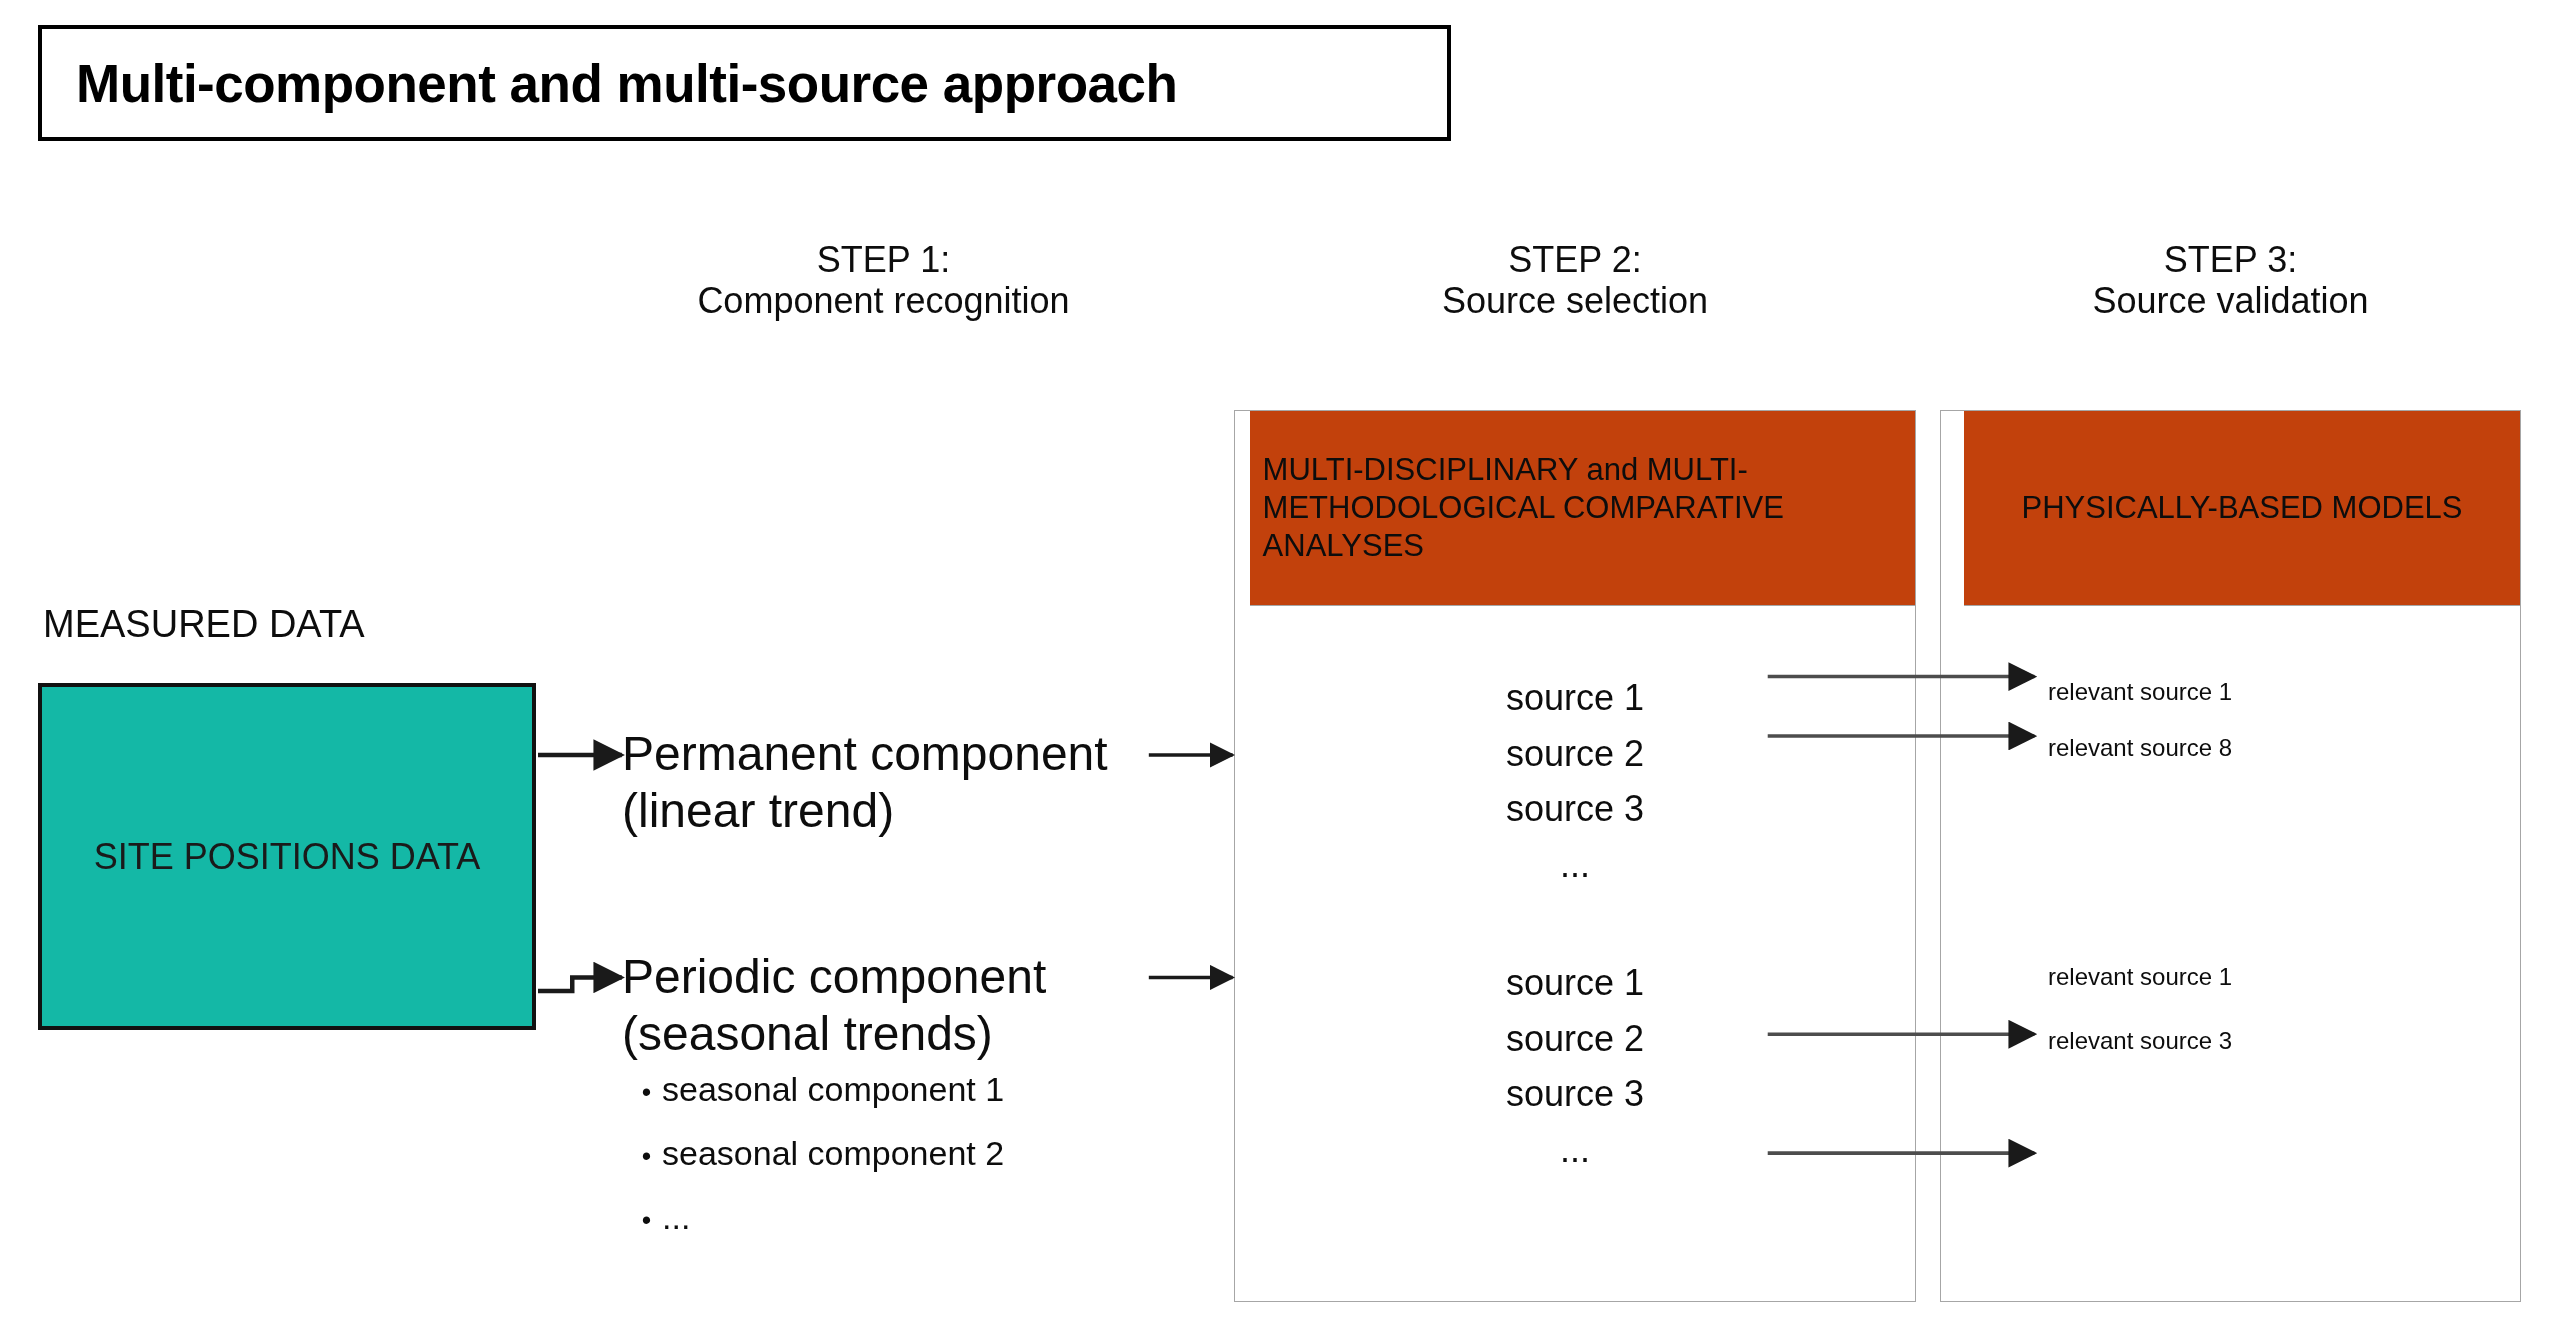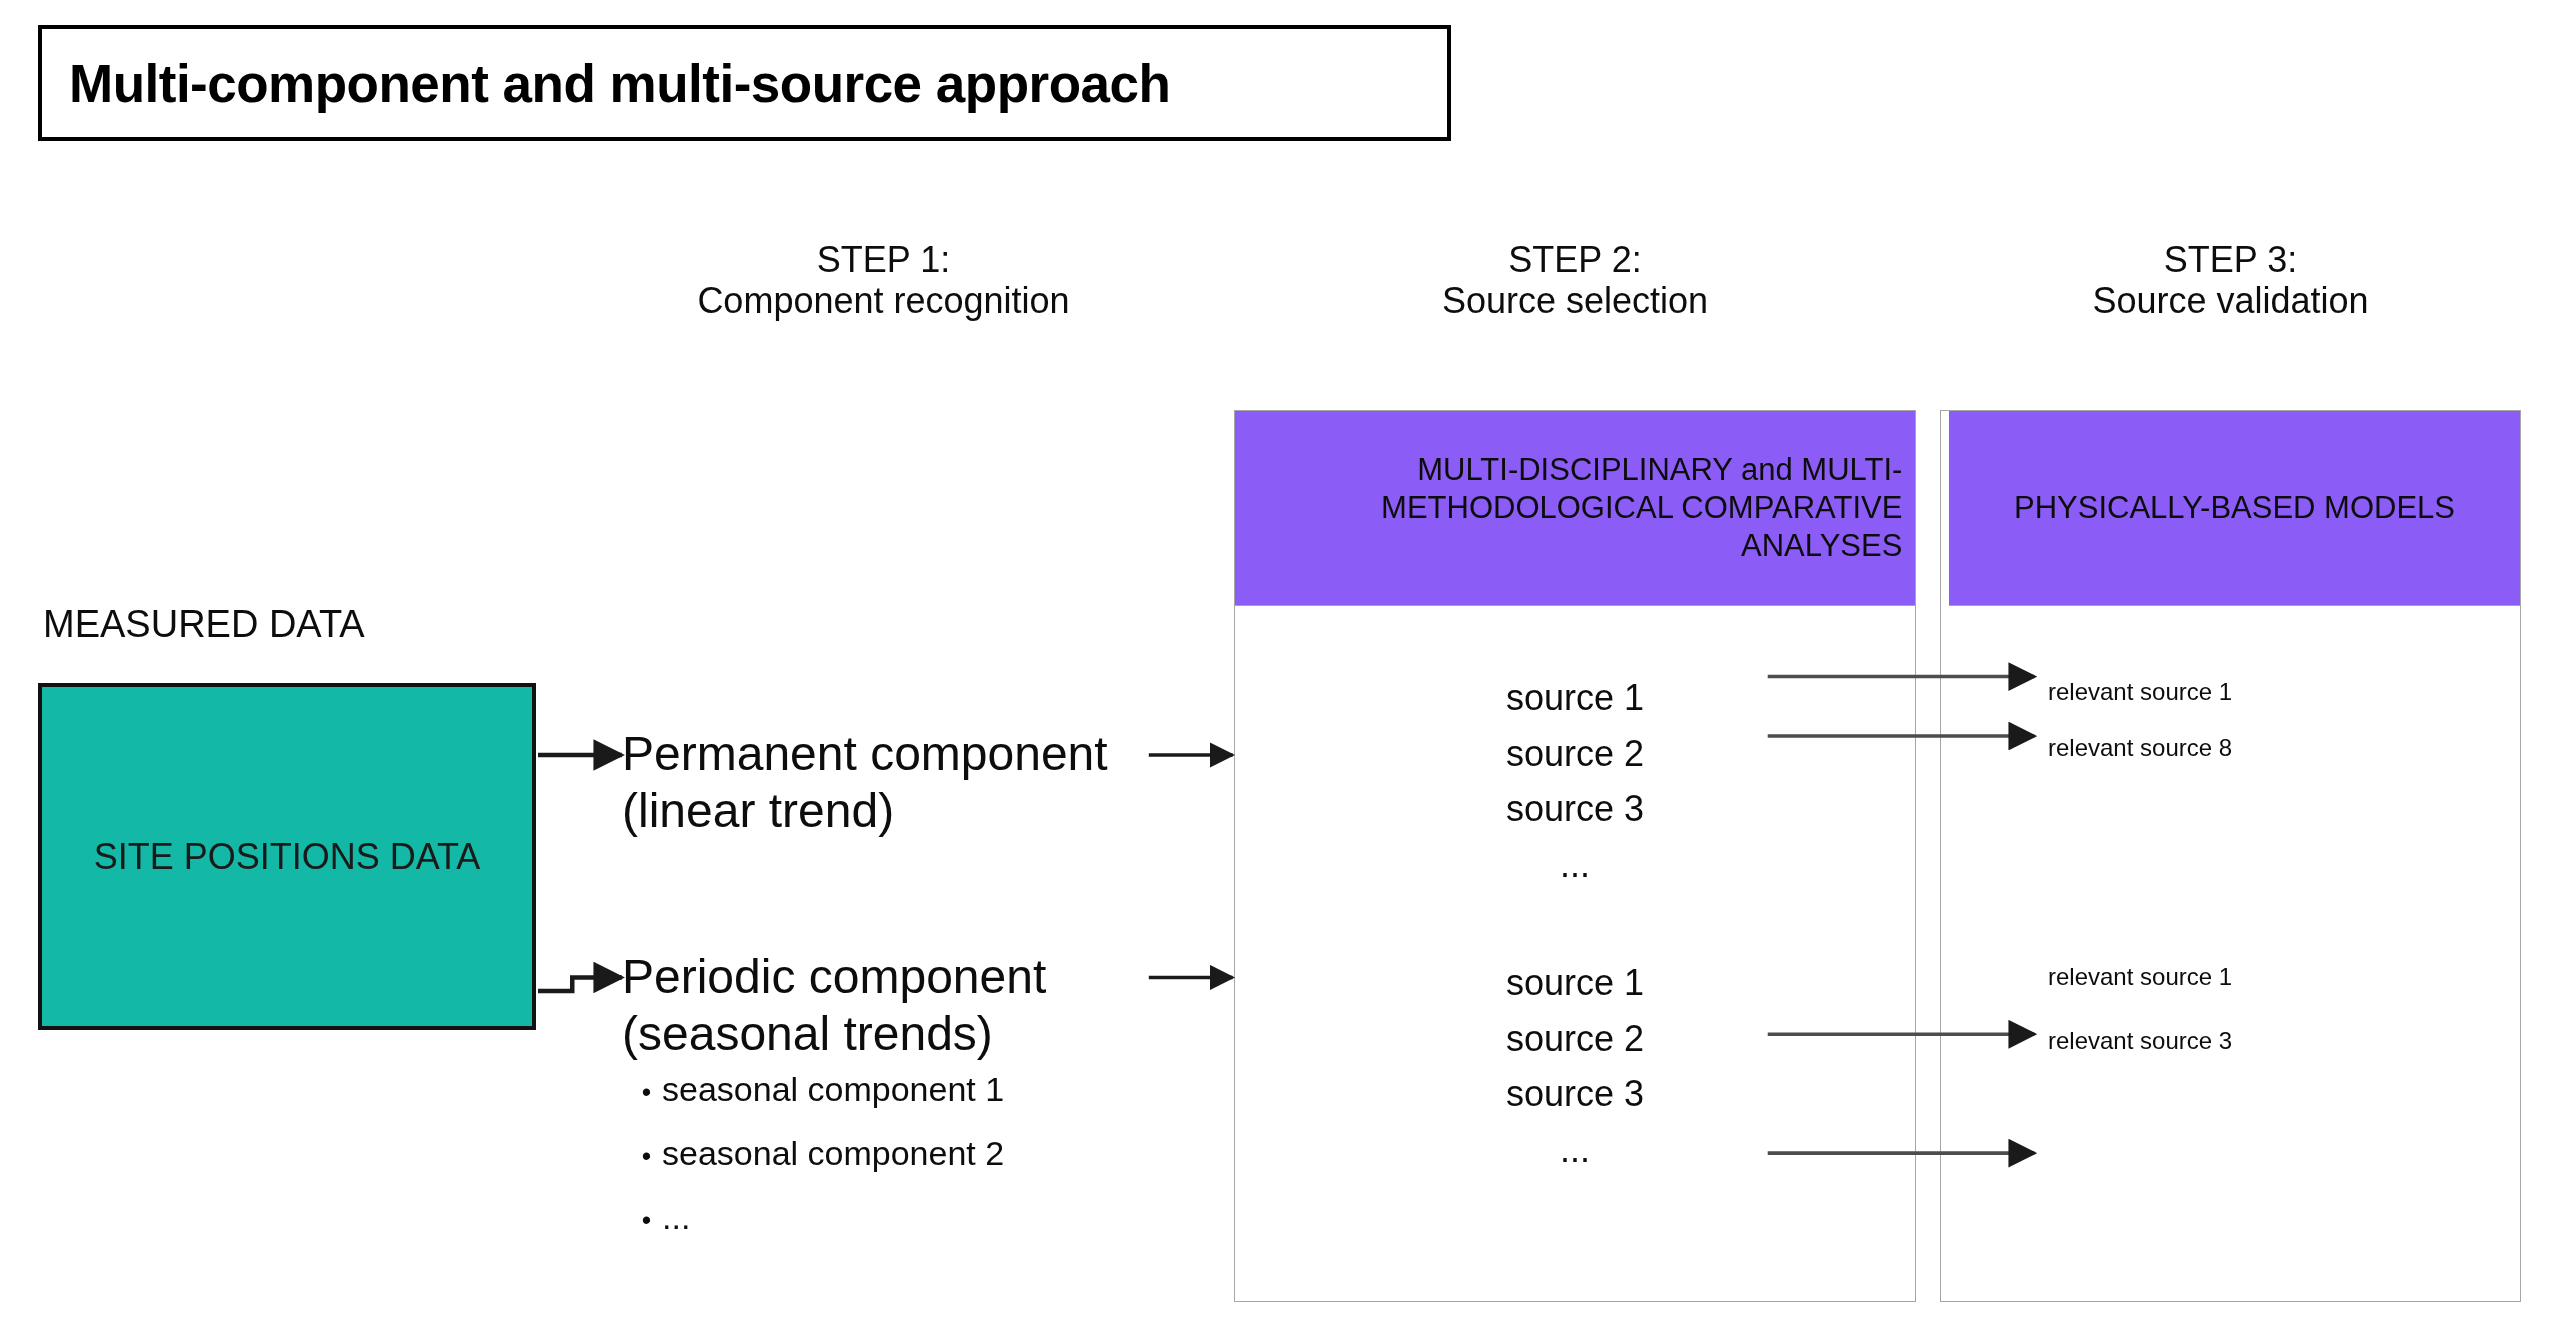"Multi-component and multi-source" .title-text { padding-left: 27px -> 34px }
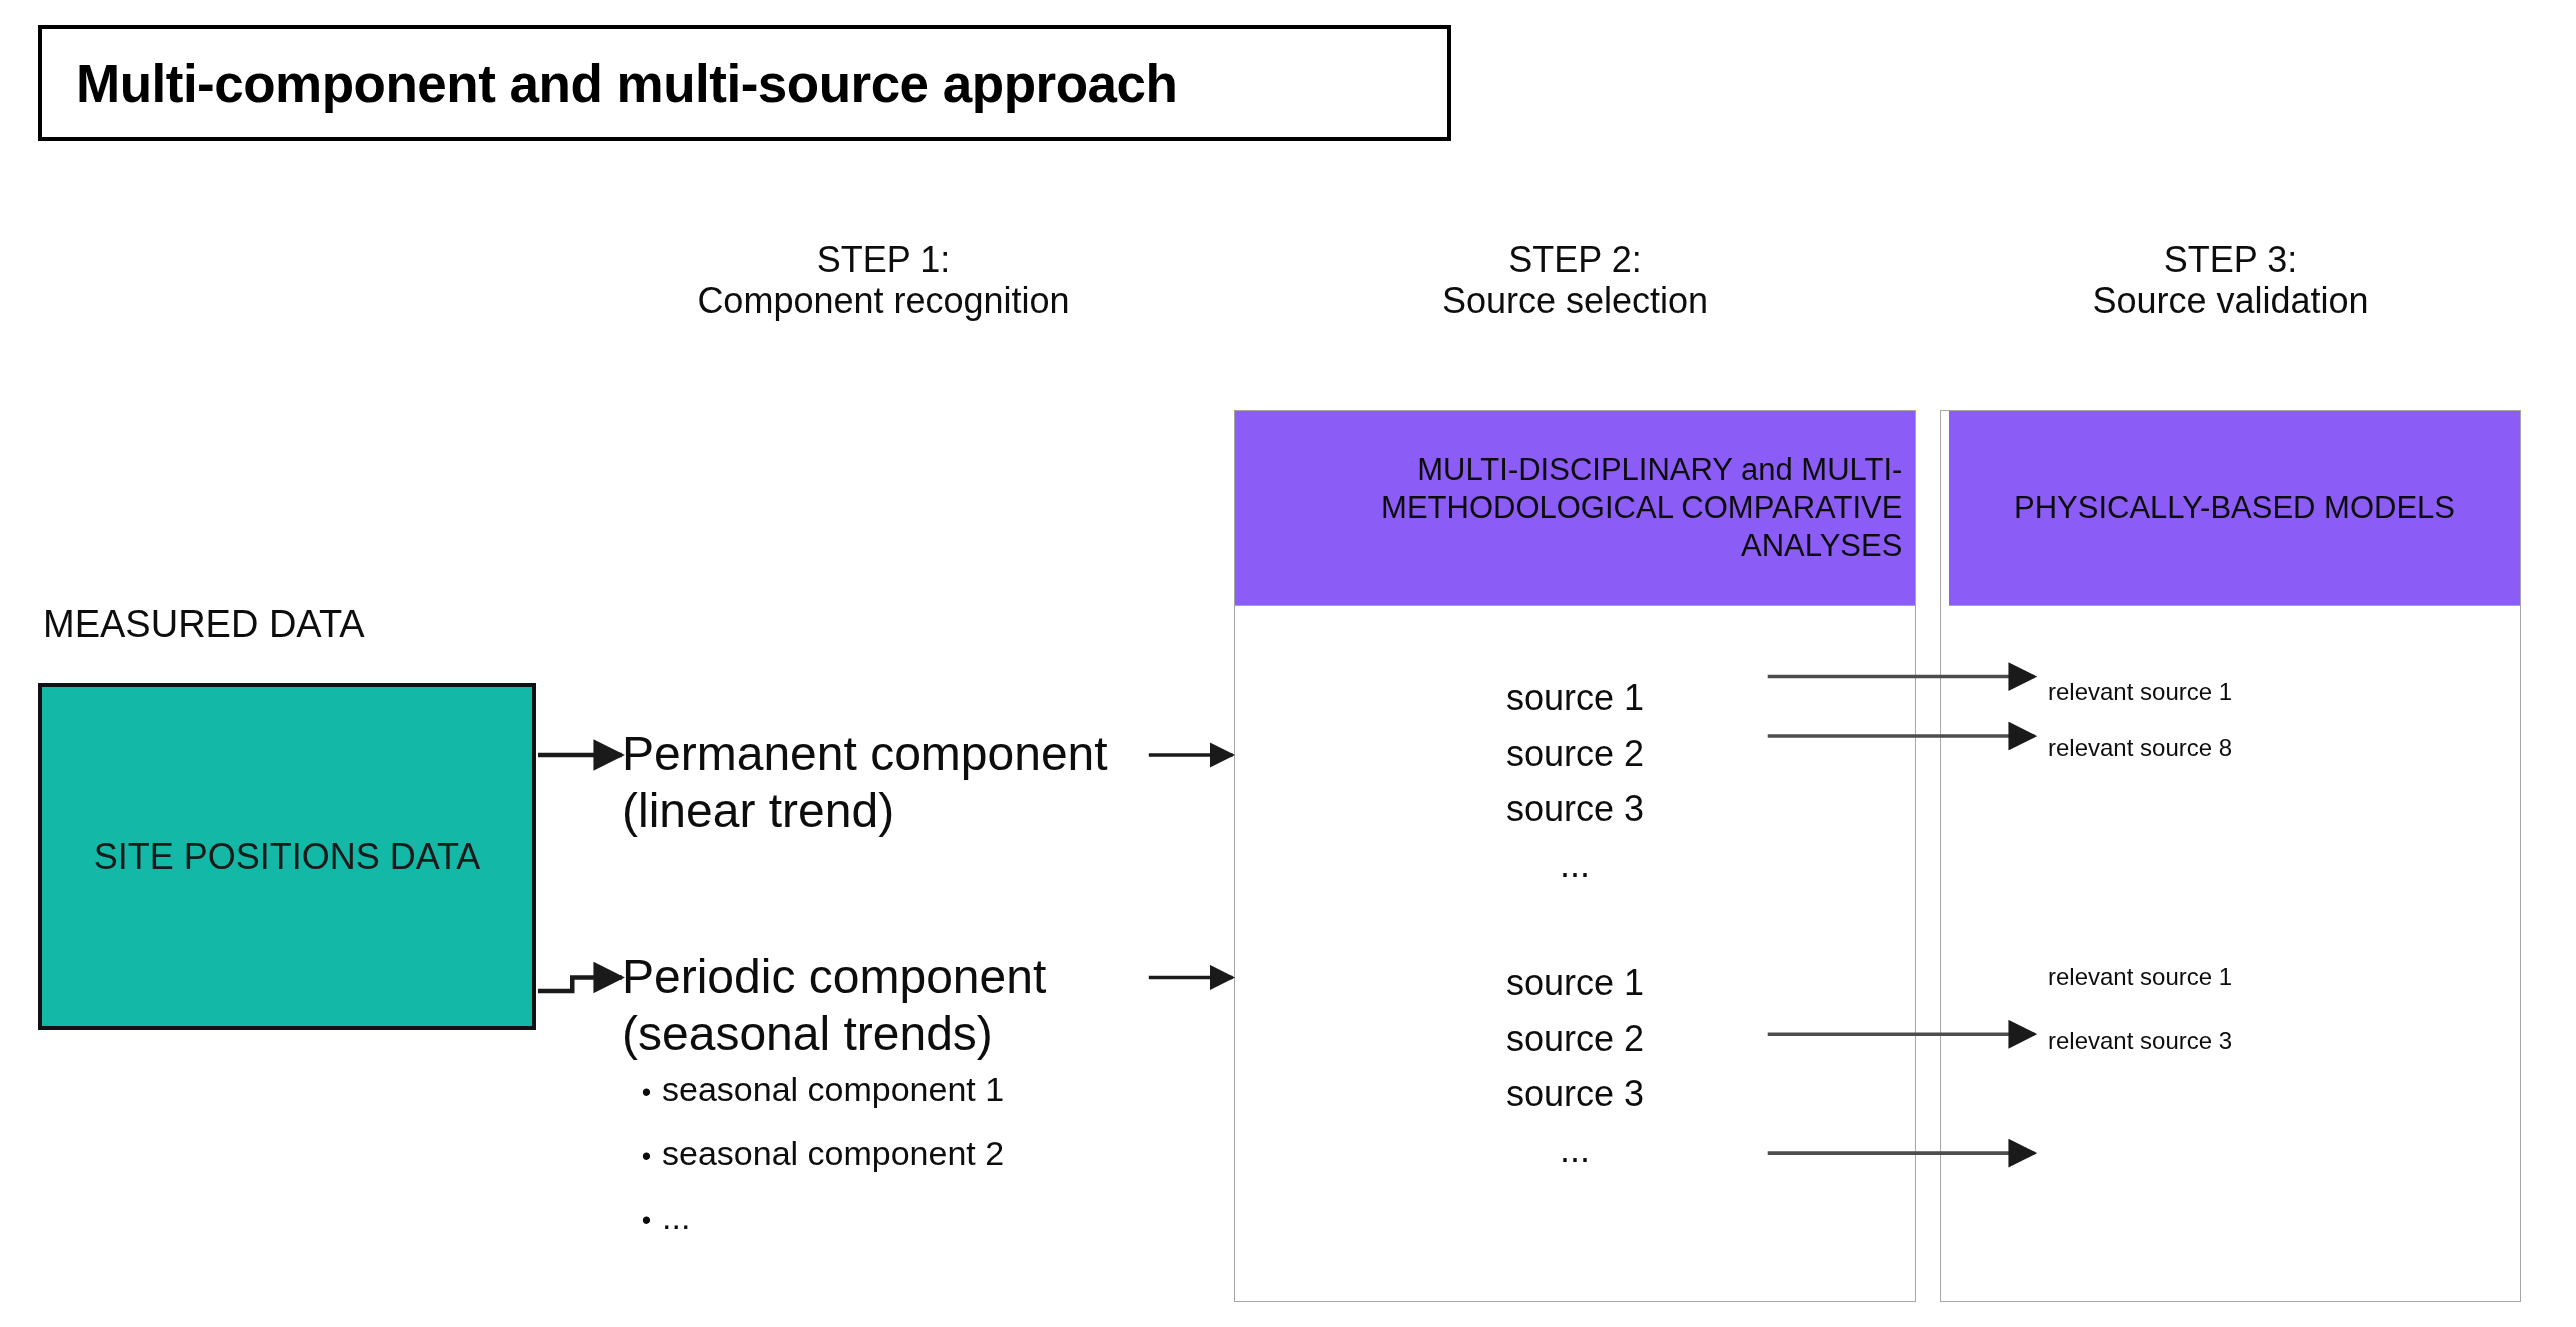"MULTI-DISCIPLINARY and" .panel-header { background: #8b5cf6 -> #c2410c; margin-left: none -> 15px; text-align: right -> left }
